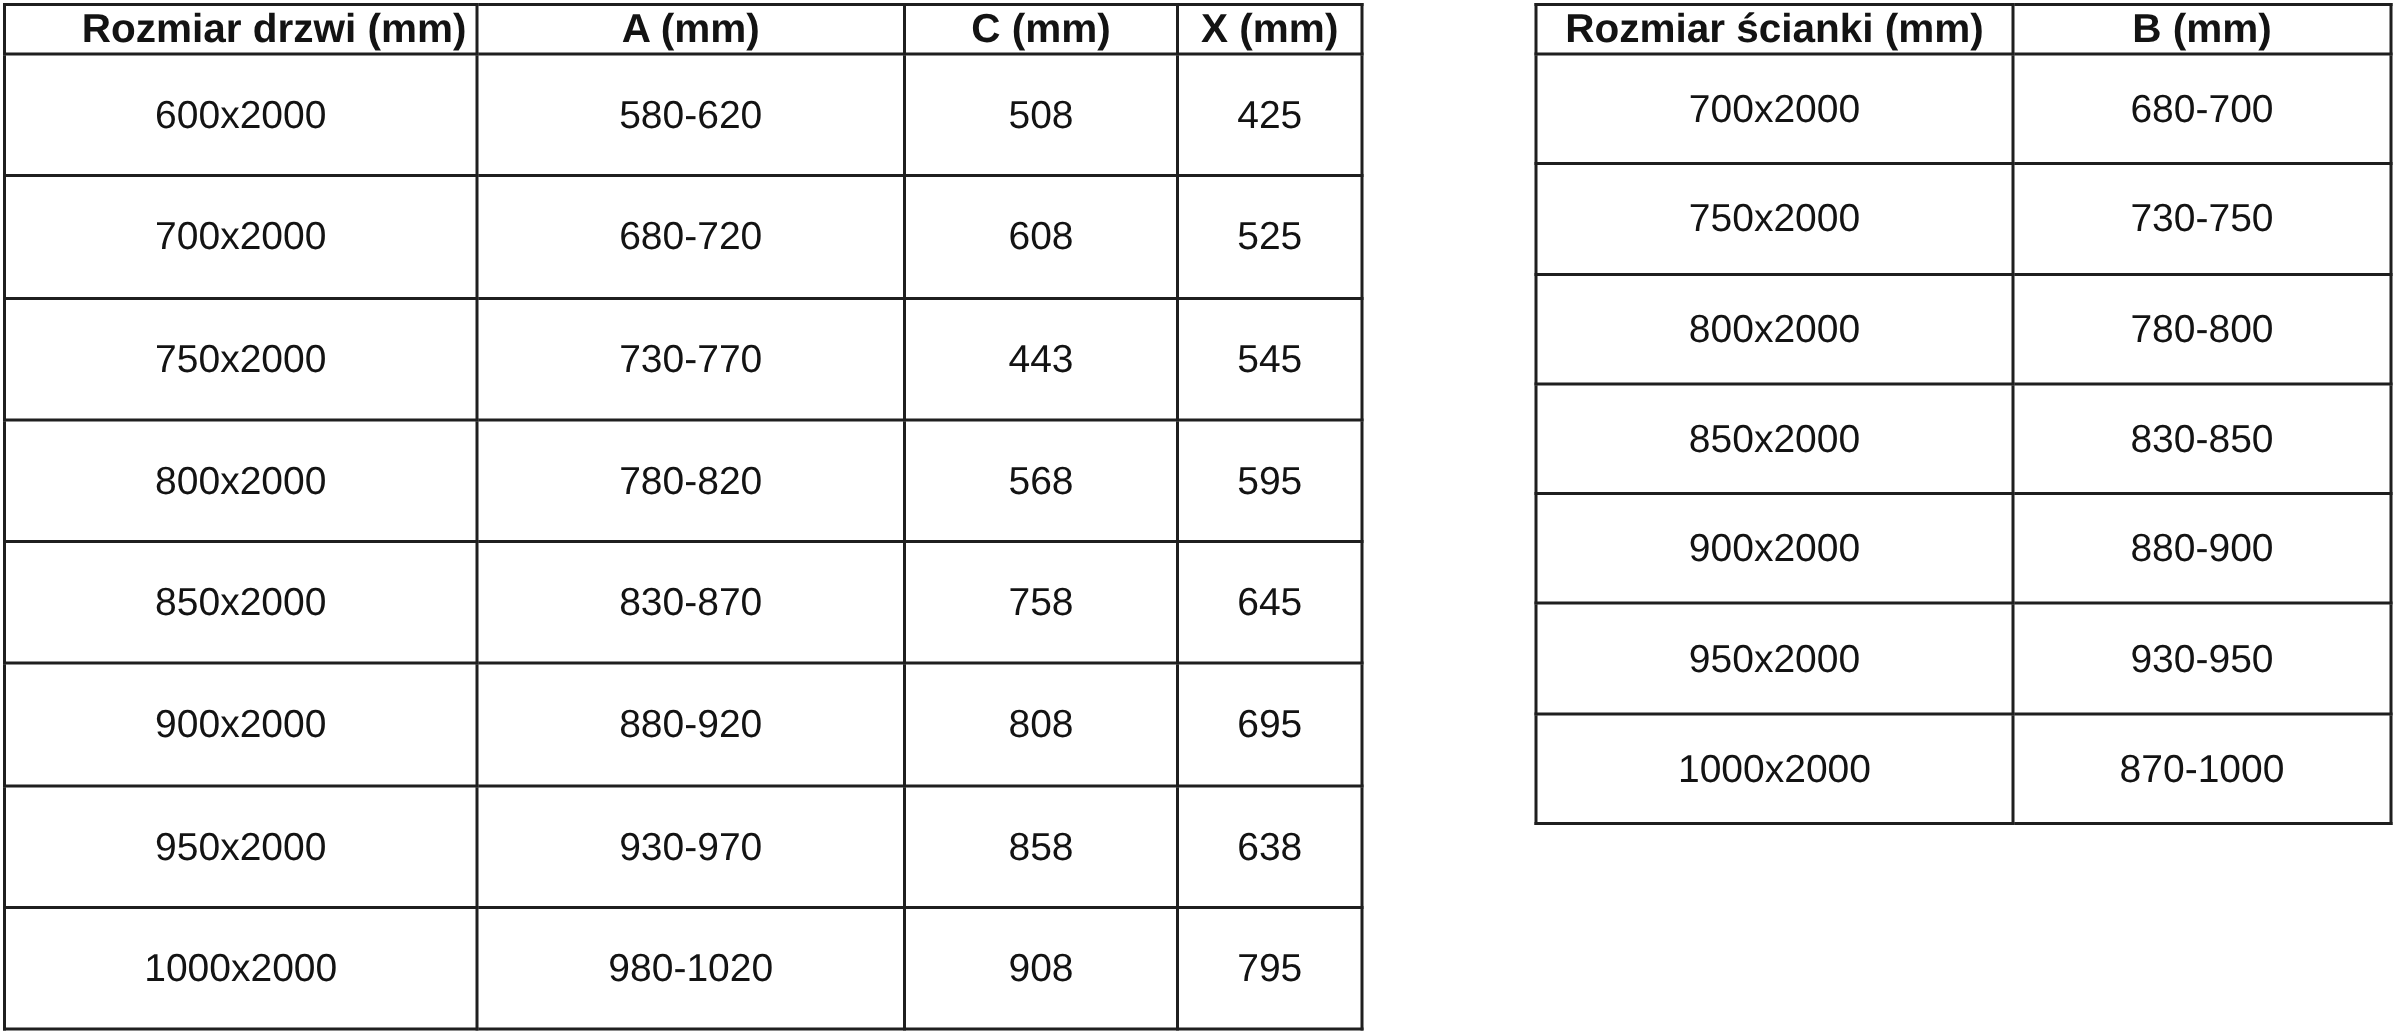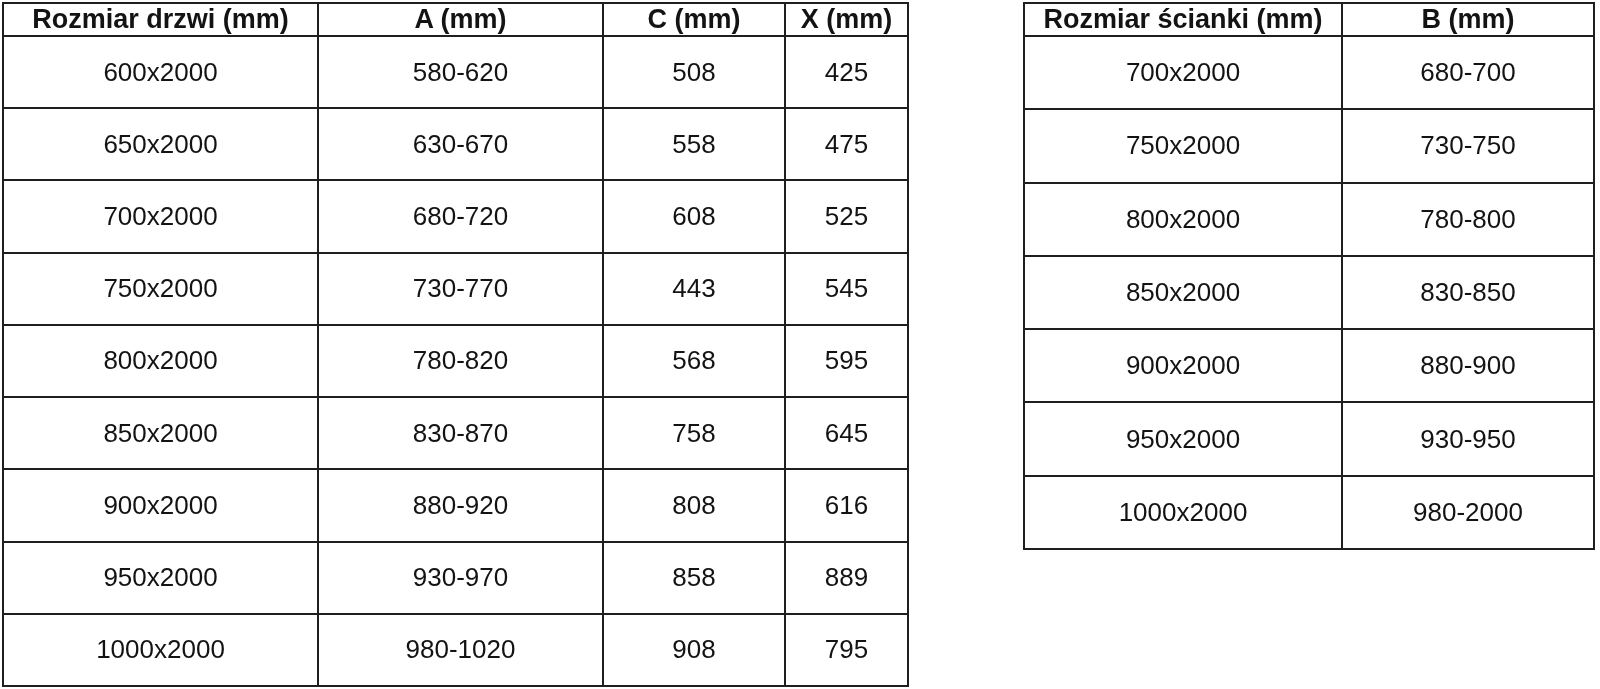"Rozmiar drzwi (mm)" #door-table th:nth-child(1) { text-align: none -> right }
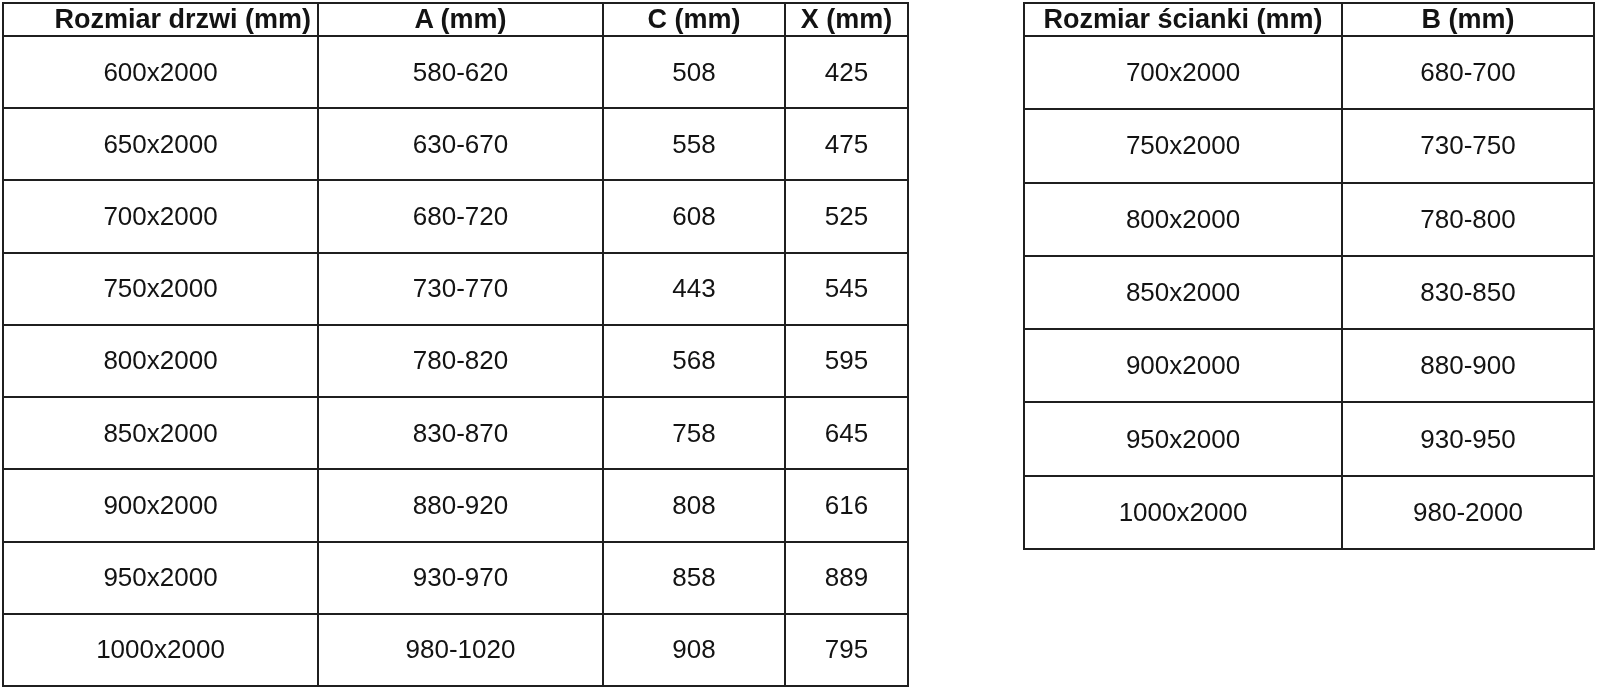"650x2000" tr { html: <tr> <td>650x2000</td> <td>630-670</td> <td>558</td> <td>475</td> </tr> -> none }
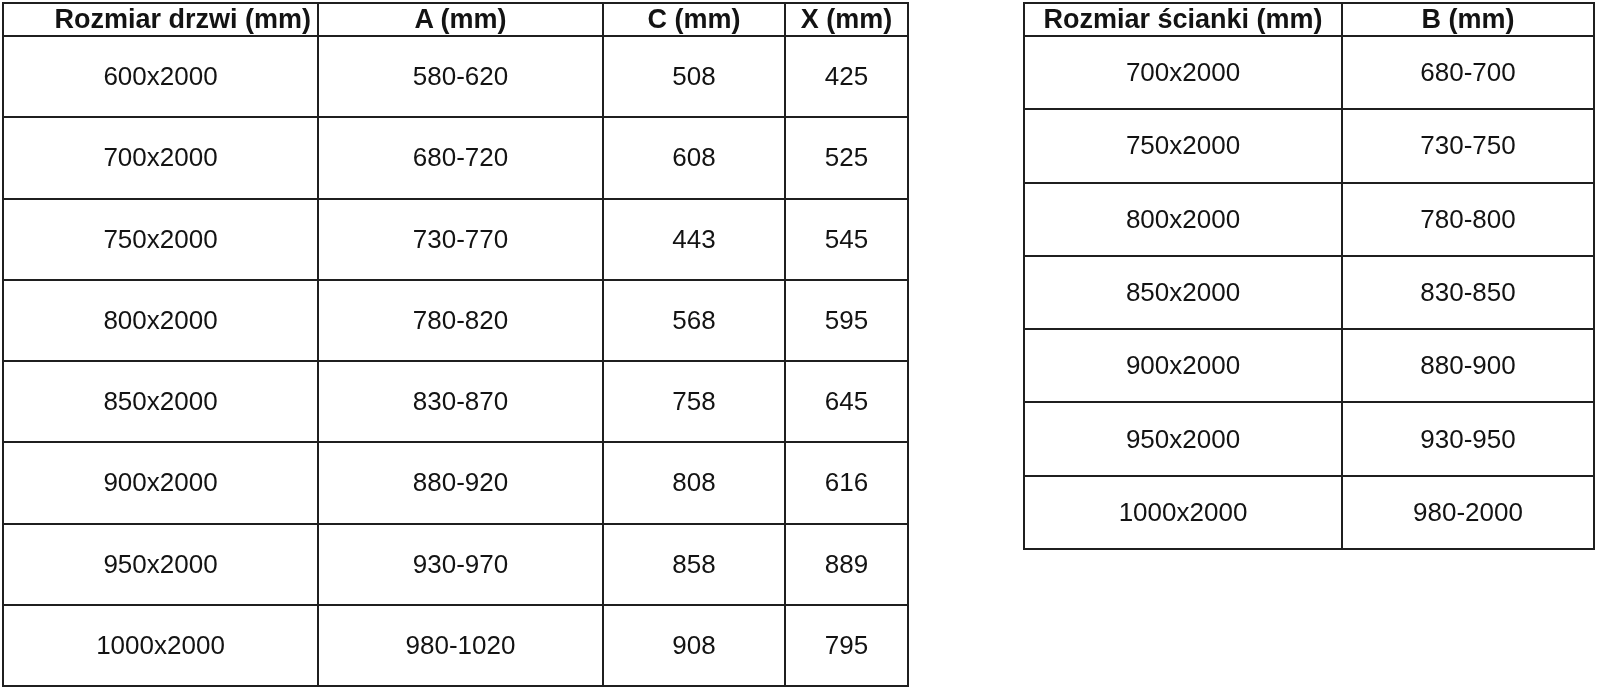"616" td { text: 616 -> 695 }
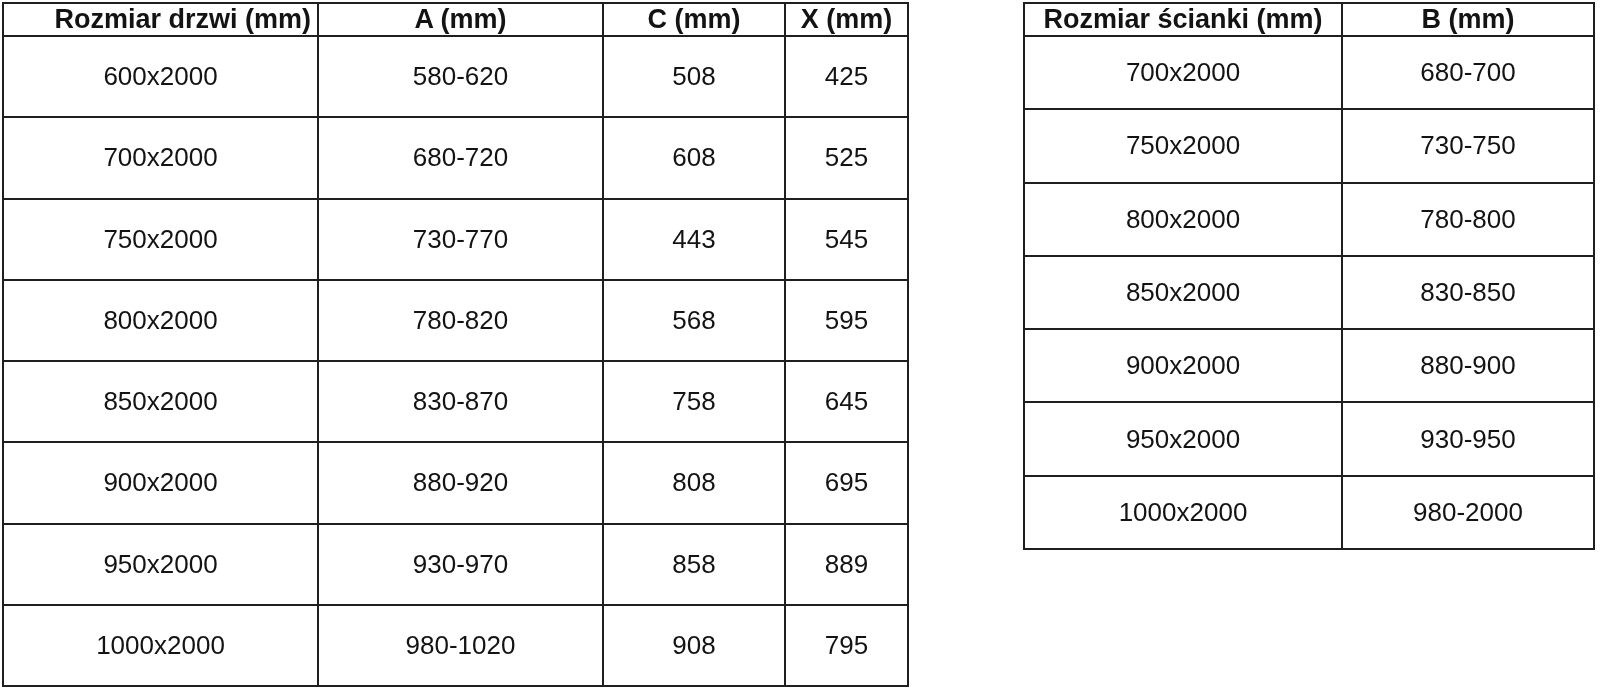"980-2000" td { text: 980-2000 -> 870-1000 }
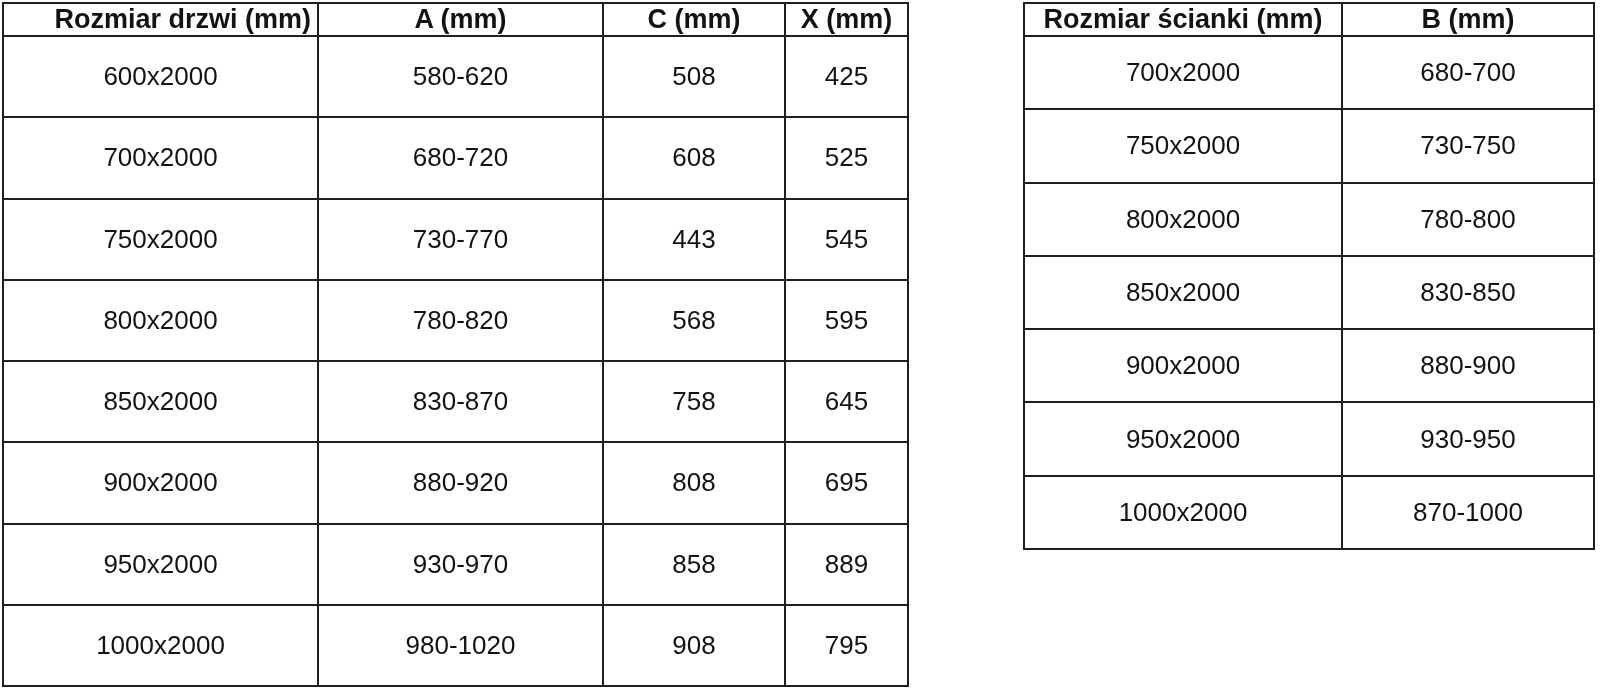"889" td { text: 889 -> 638 }
